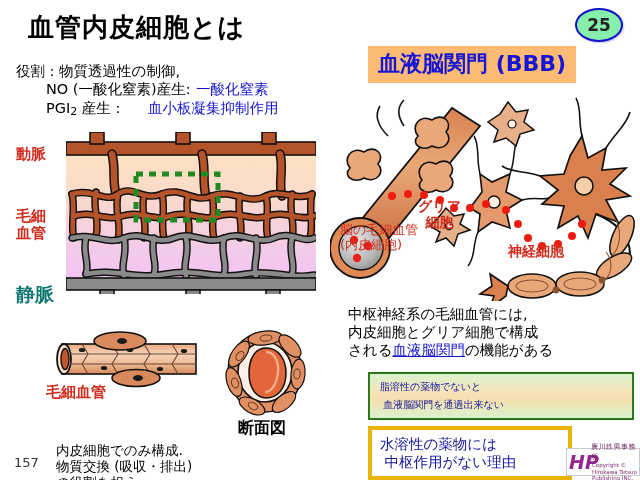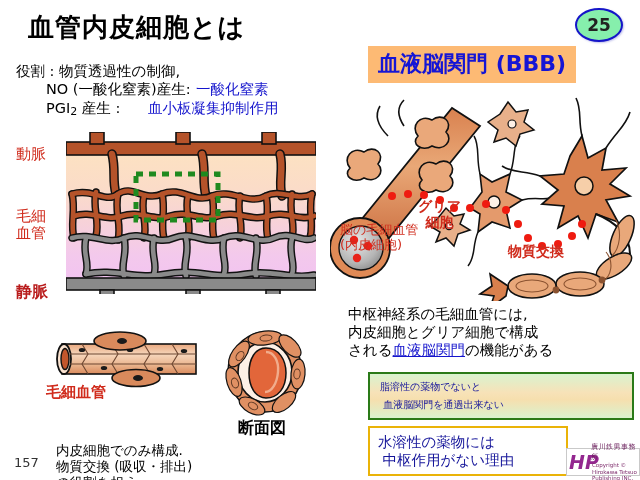"動脈" .lbl-red { font-weight: 400 -> 700 }
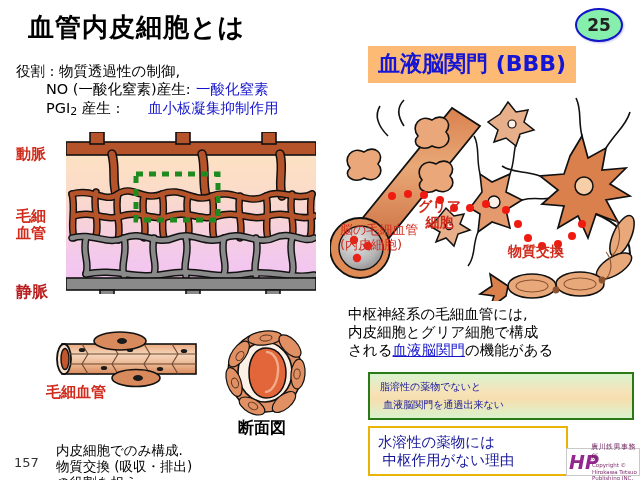"物質交換" div.abs { text: 物質交換 -> 神経細胞 }
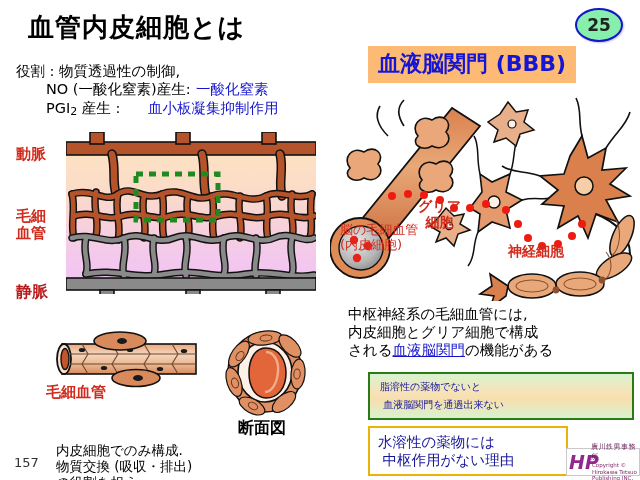"静脈" .lbl-blue { color: #b91c1c -> #0f766e; font-size: 16px -> 19px }
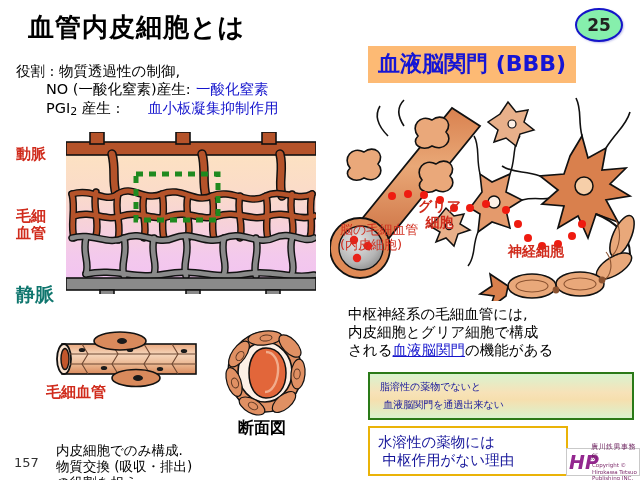"水溶性の薬物には" #box-white { border: 2px solid #eab308 -> 4px solid #eab308 }
